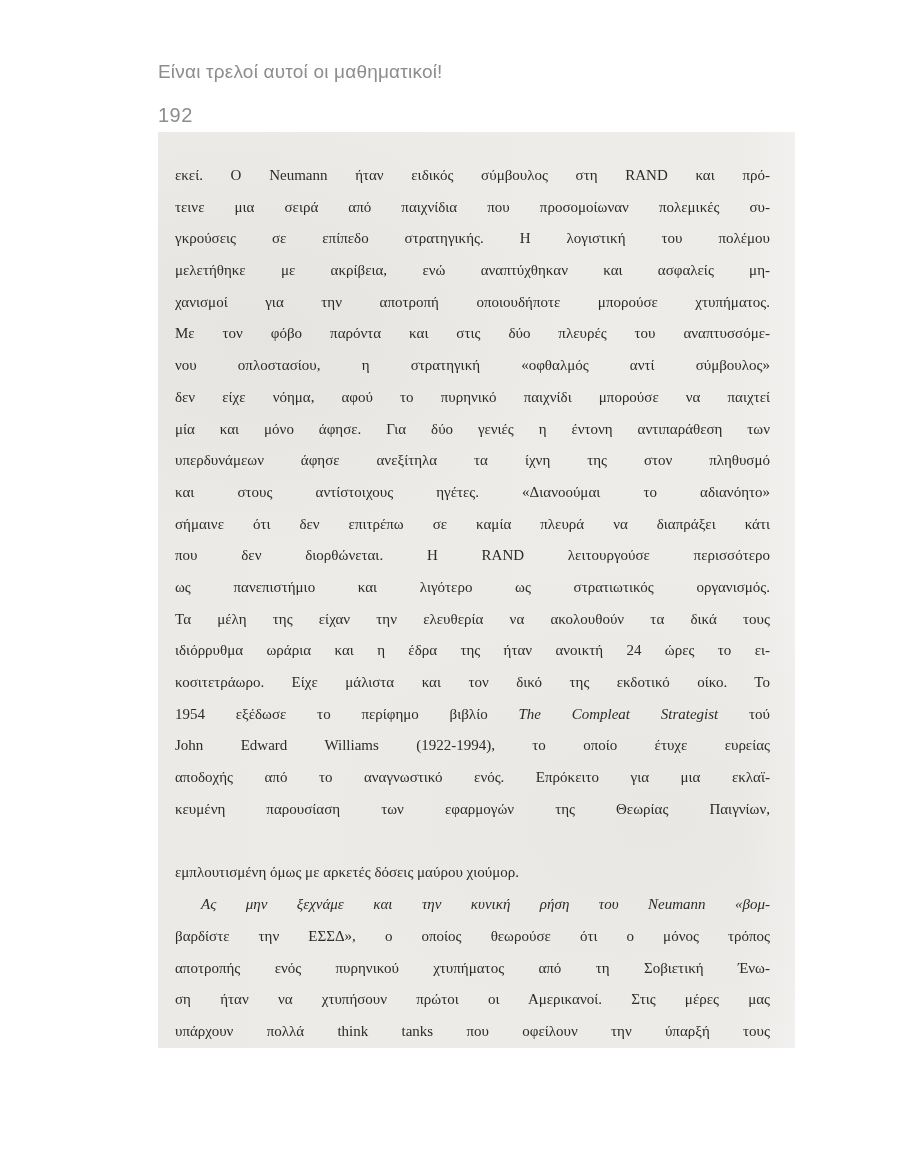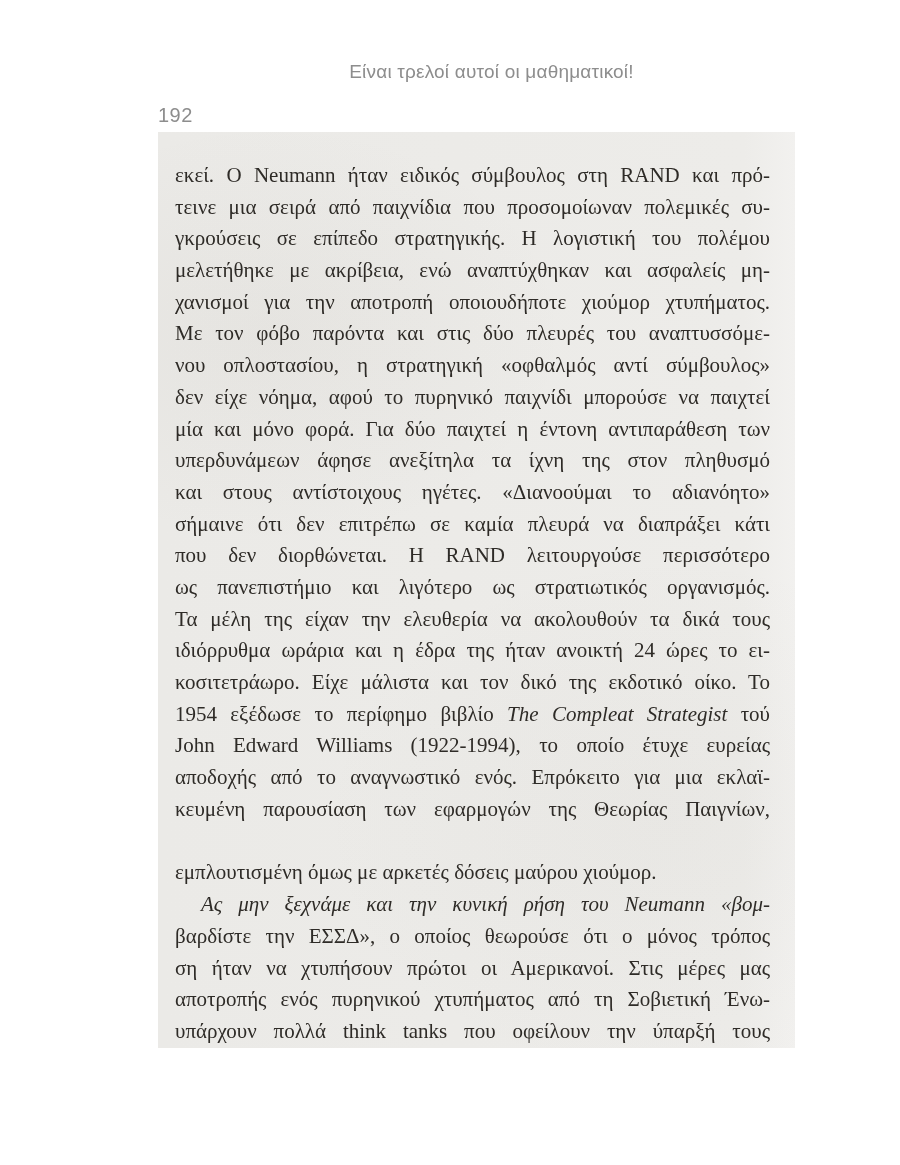"Είναι τρελοί αυτοί οι μαθηματικοί!" .running-title { text-align: center -> none }
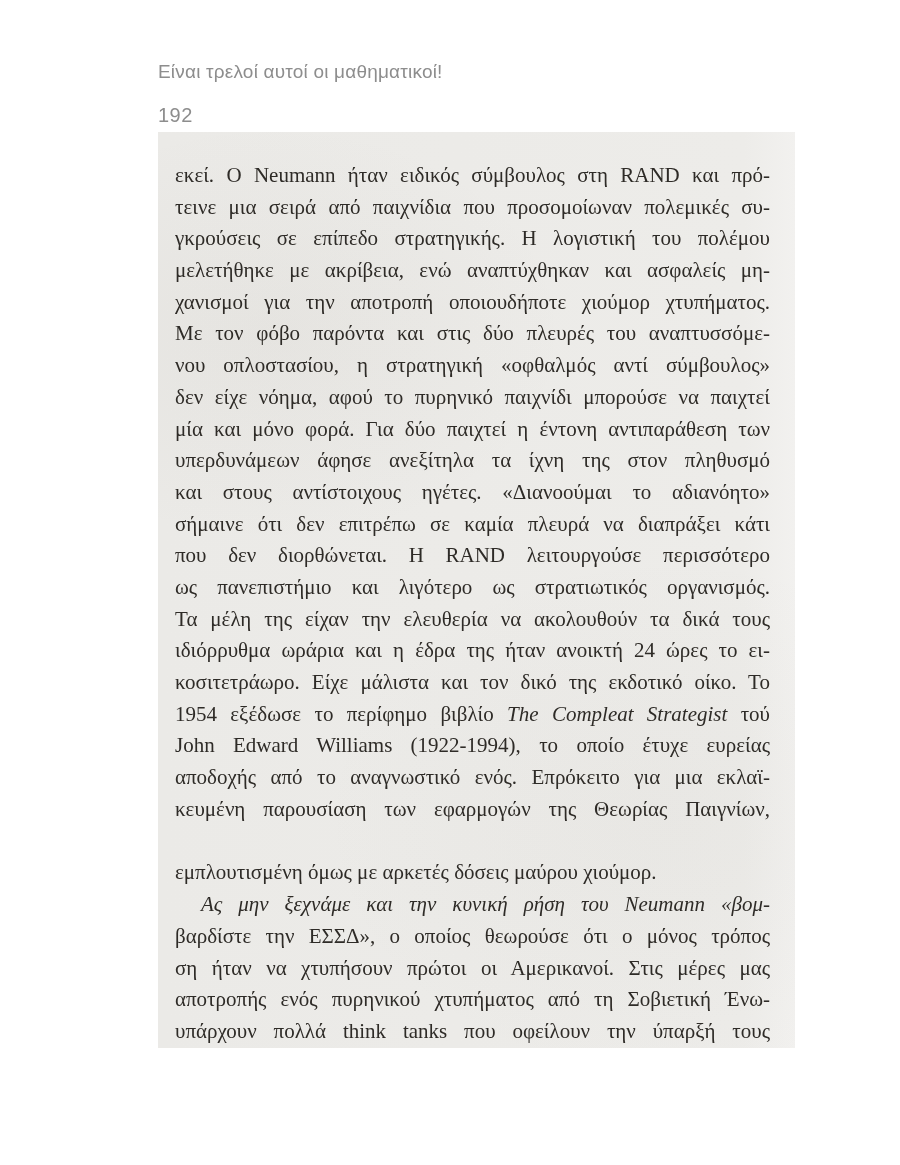"εκεί. Ο Neumann ήταν ειδικός" .scan-text { font-size: 21px -> 15px }
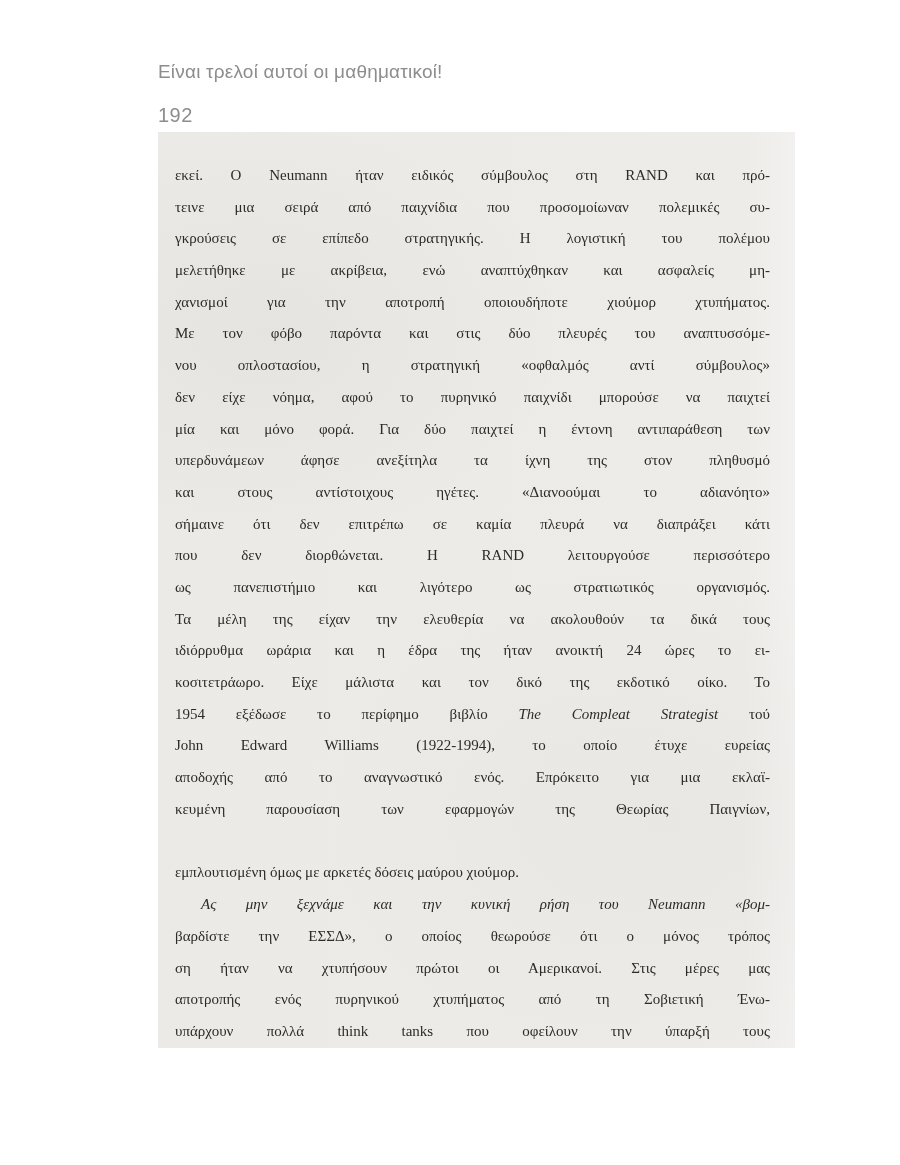"χανισμοί για την αποτροπή οποιουδήποτε" span { text: χιούμορ -> μπορούσε }
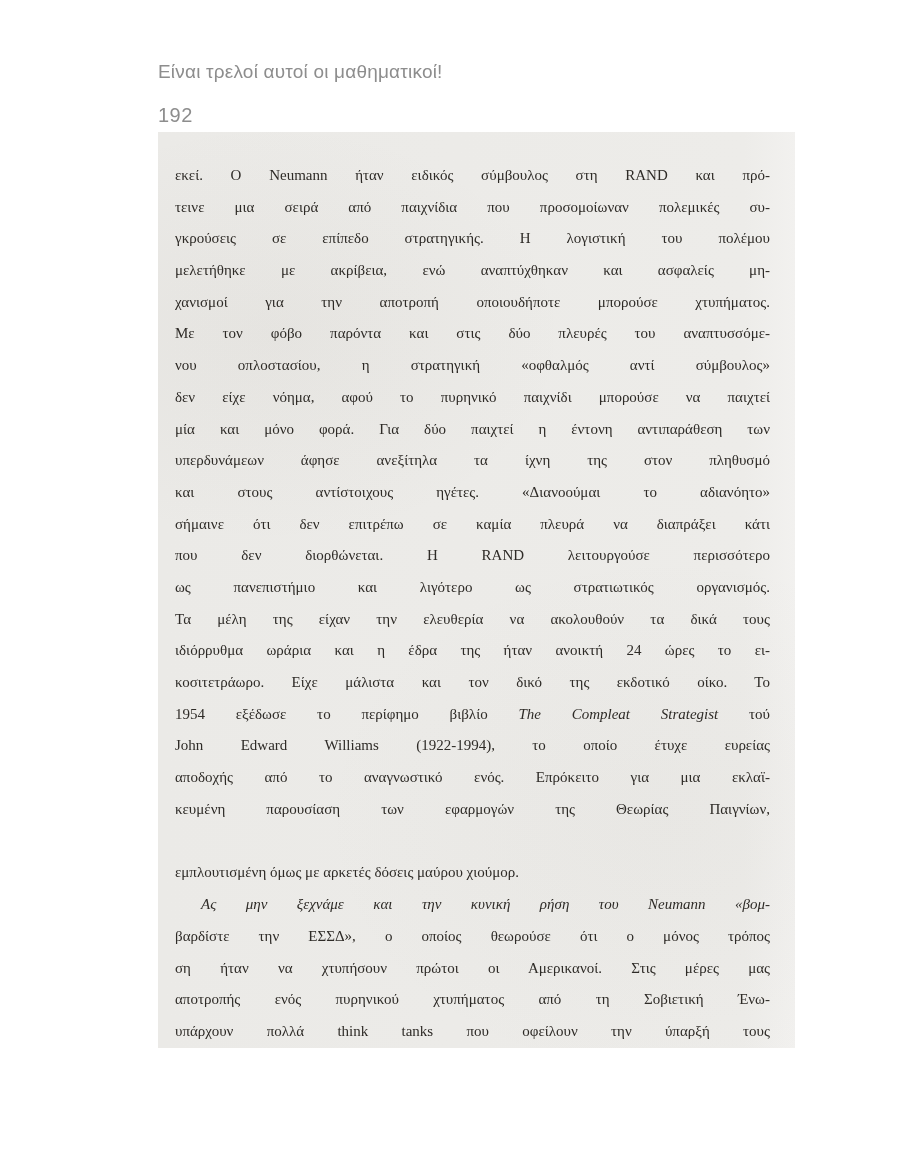"μία και μόνο φορά. Για" span { text: φορά. Για δύο παιχτεί -> άφησε. Για δύο γενιές }
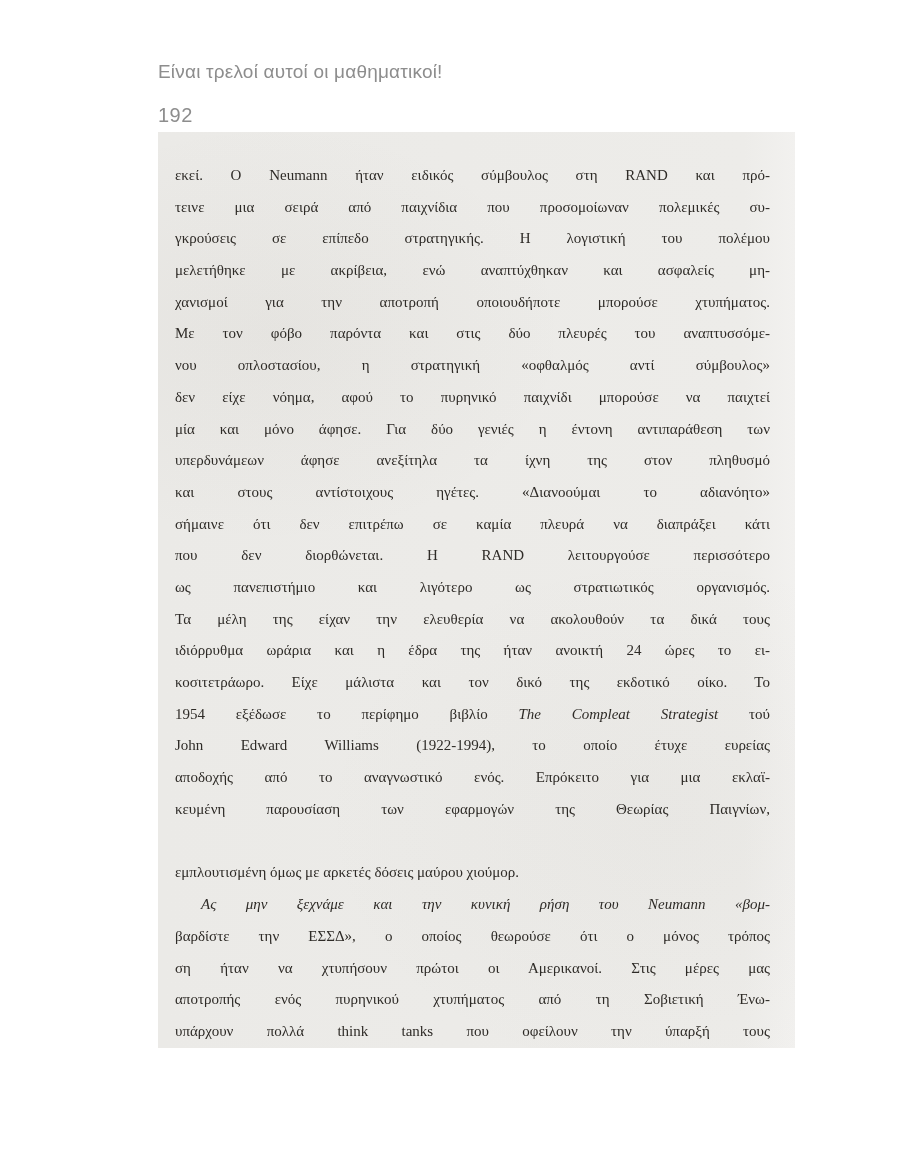"ση ήταν να χτυπήσουν πρώτοι" div.line { order: before "αποτροπής ενός πυρηνικού χτυπήματος από" -> after "αποτροπής ενός πυρηνικού χτυπήματος από" }
